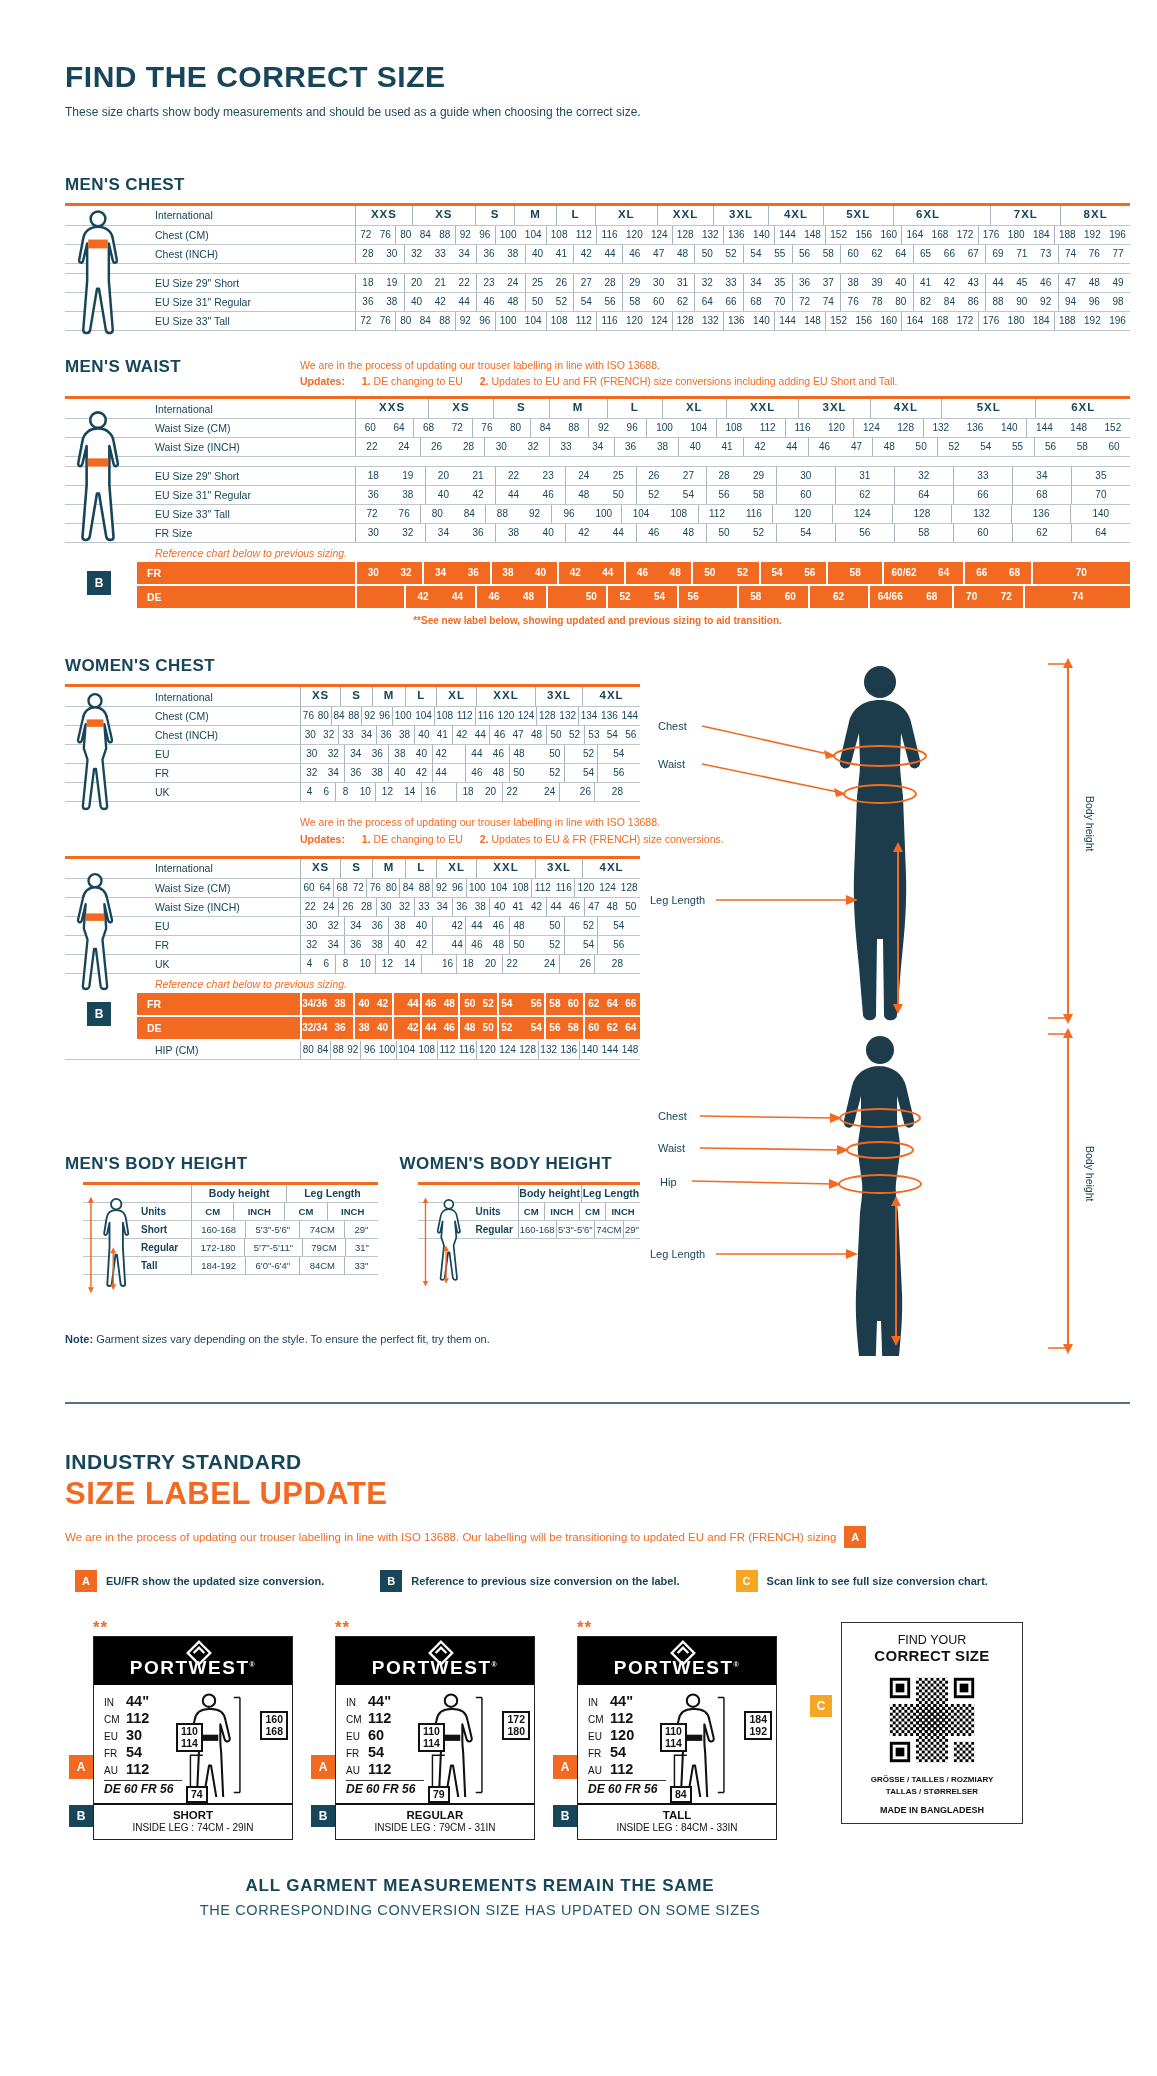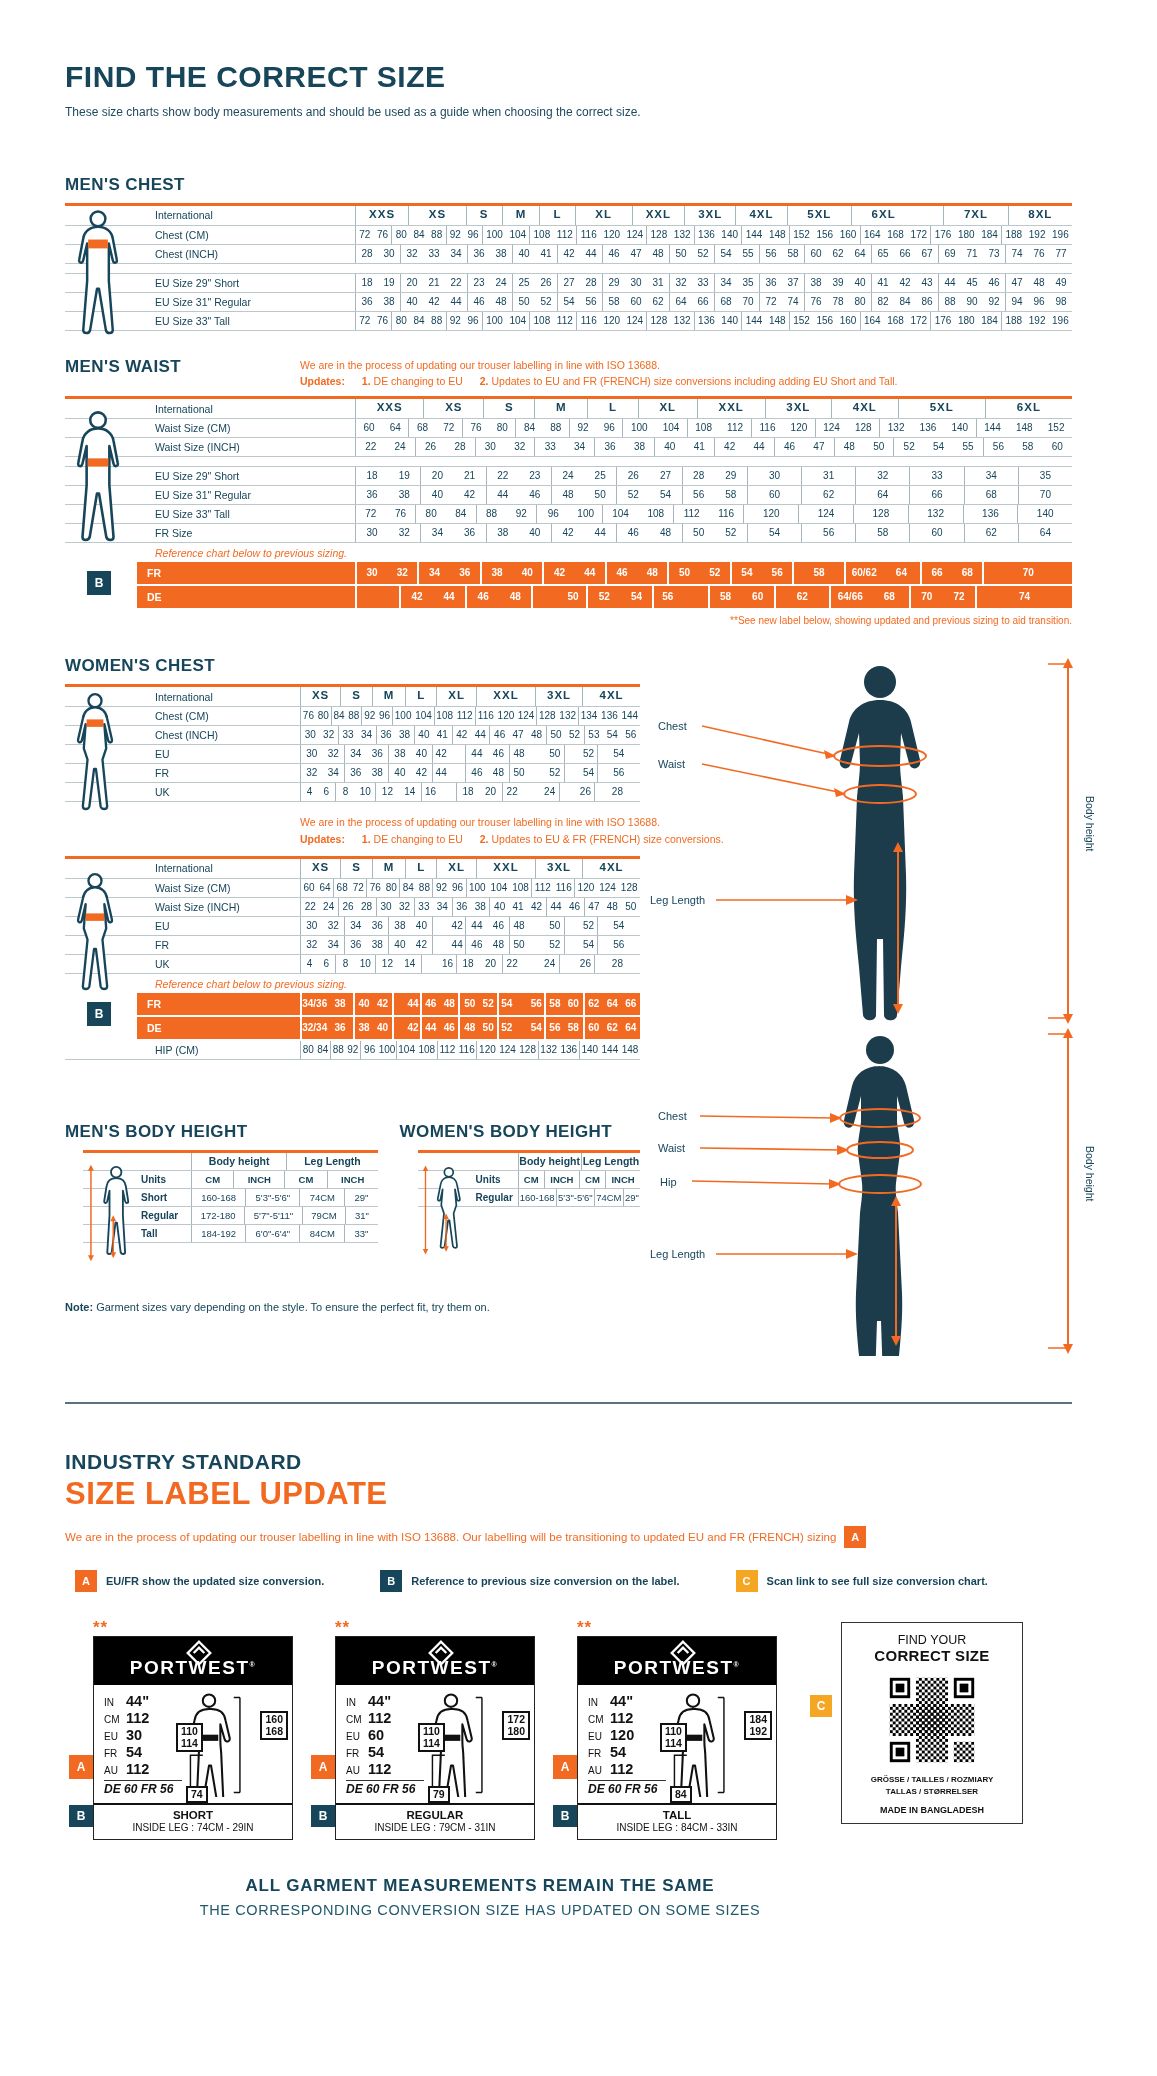"FIND THE CORRECT SIZE" .content { padding: 60px 85px 0 65px -> 60px 27px 0 65px }
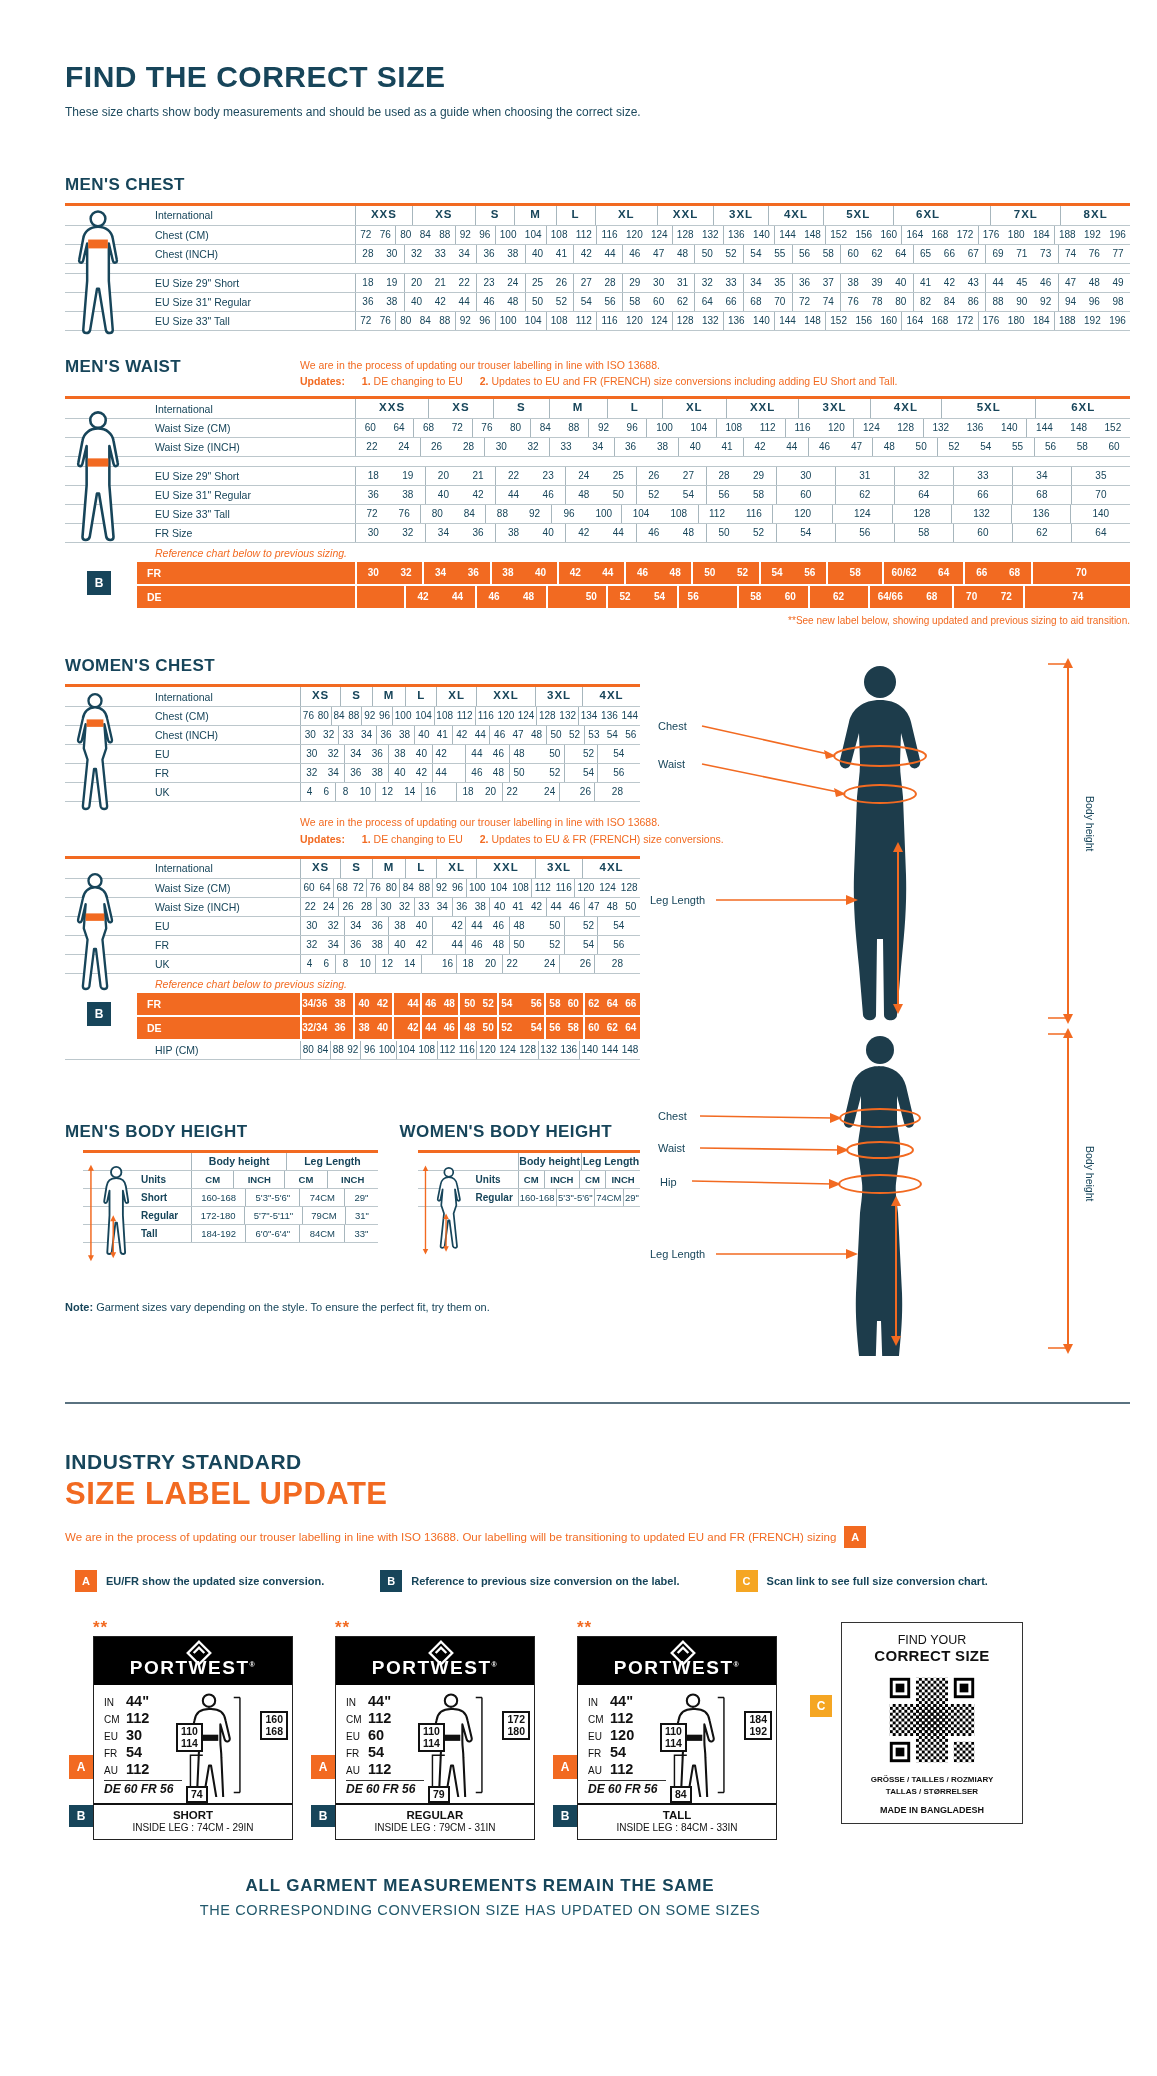"**See new label below, showing" .footnote-right { font-weight: 400 -> 700; text-align: right -> center }
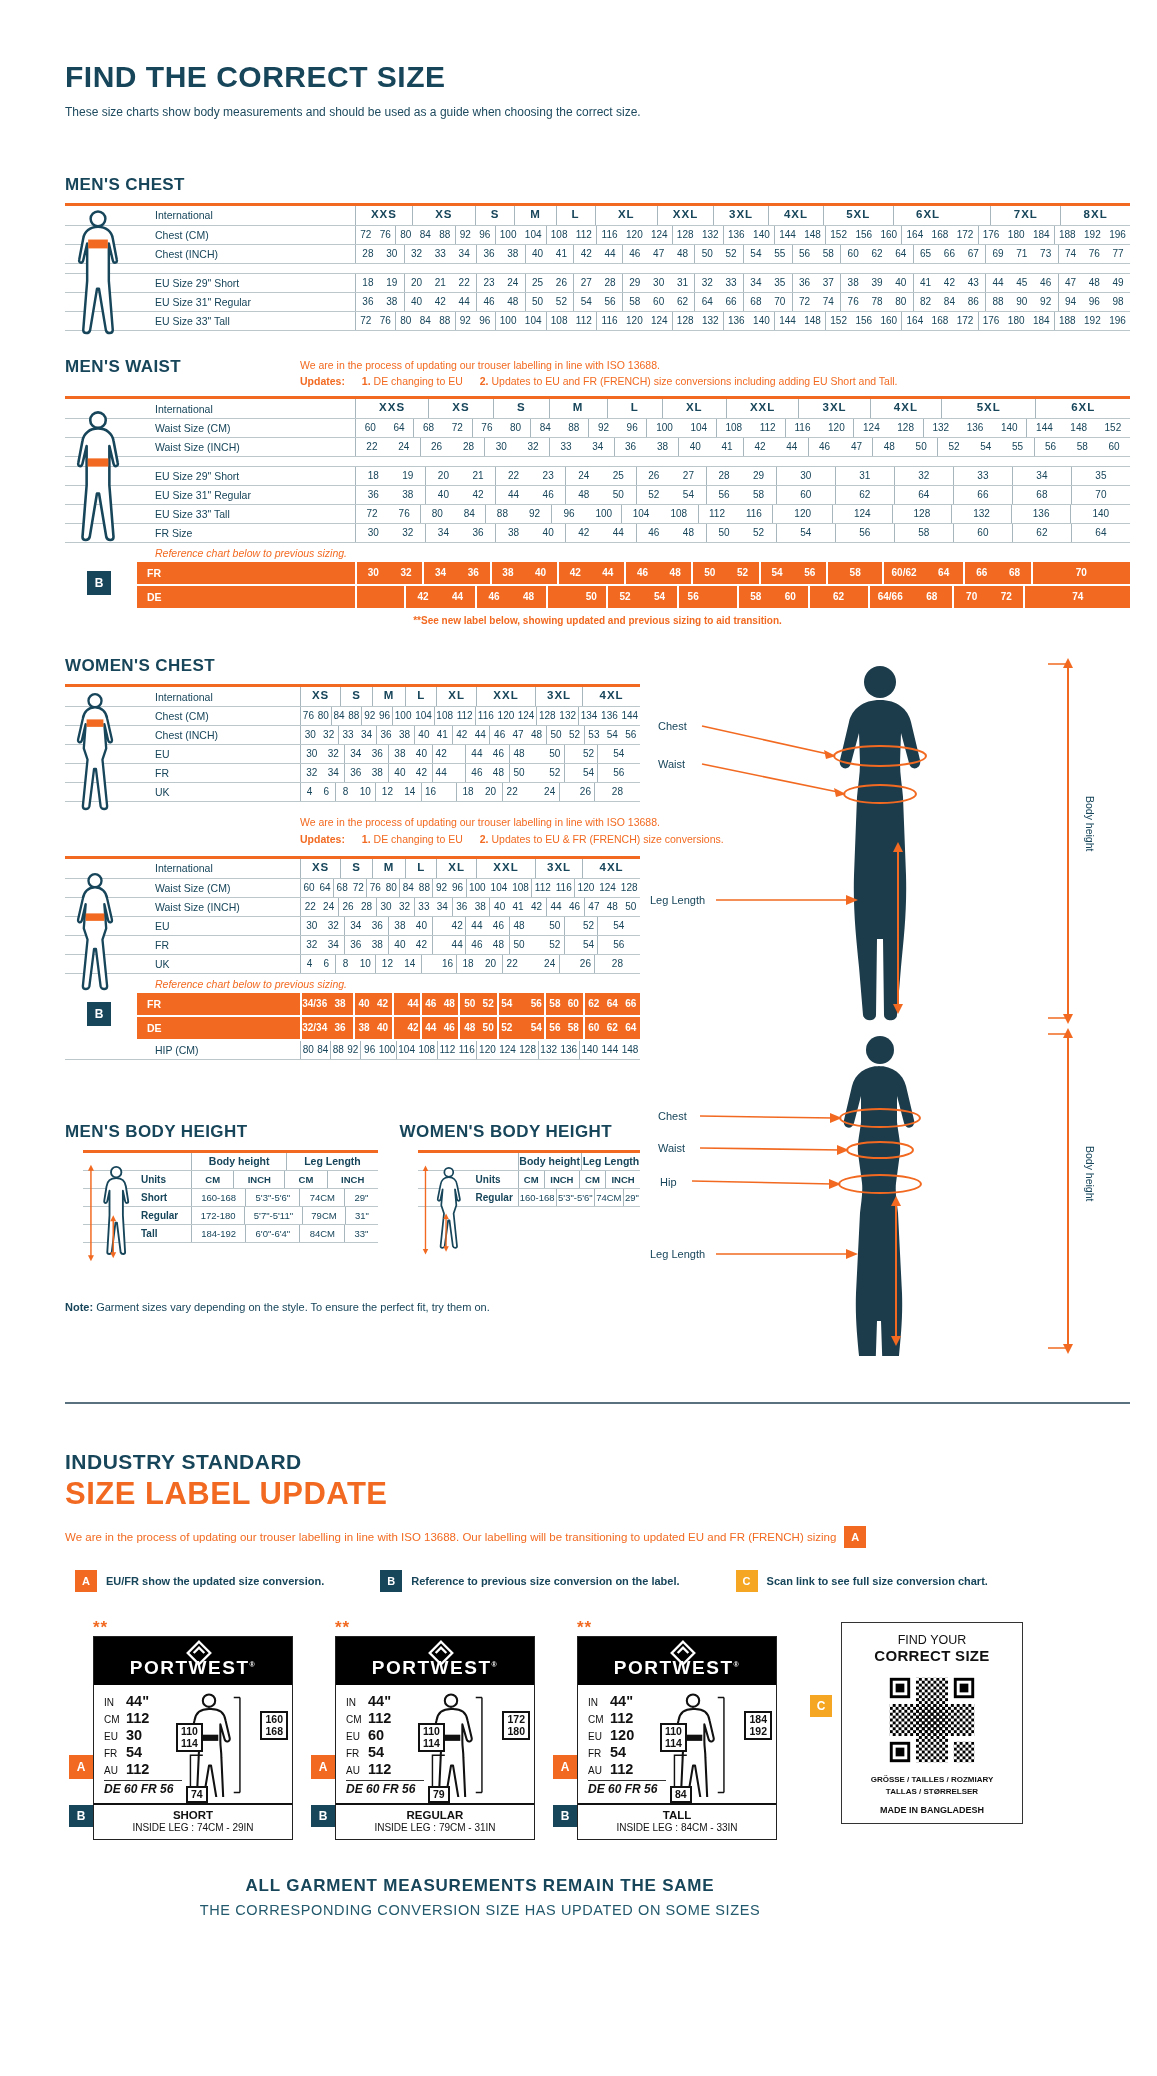"MEN'S BODY HEIGHT" .height-row { margin-top: 62px -> 94px }
